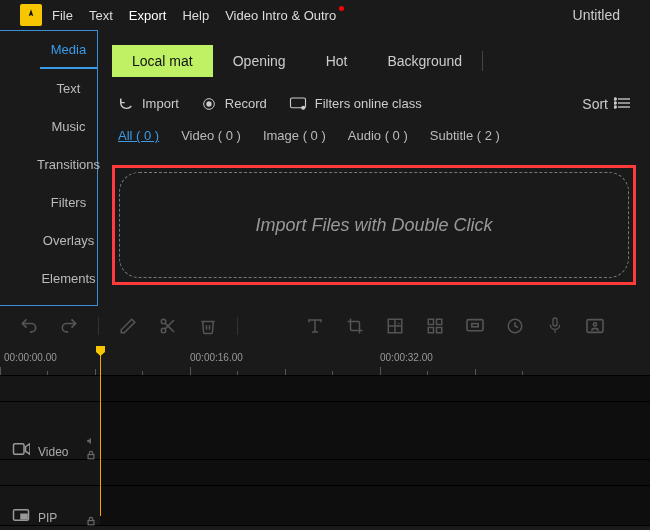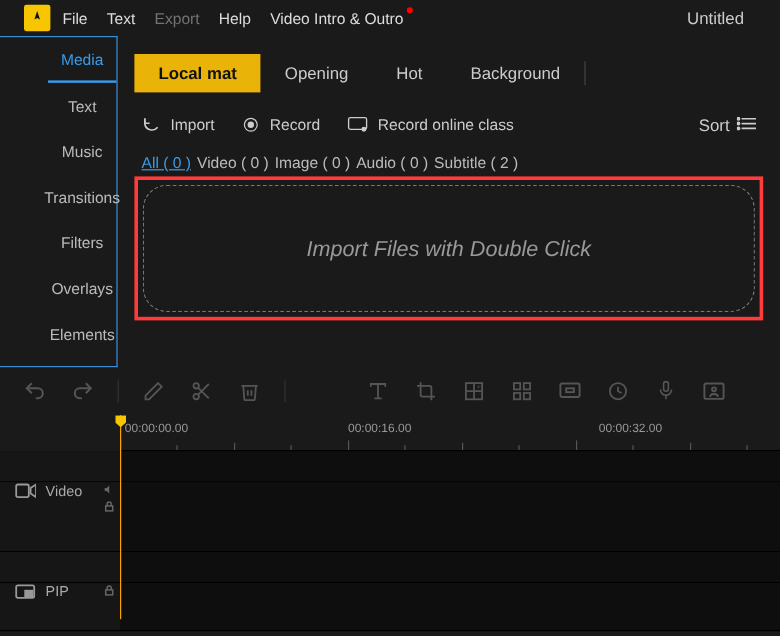"Export" .menu-item.disabled { color: #737373 -> #ffffff }
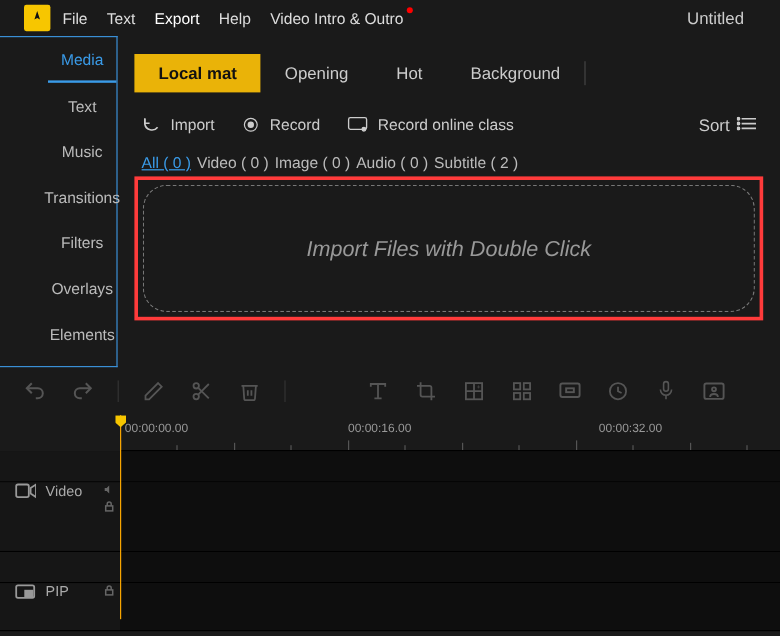"Local mat" .tab.active { background: #eab308 -> #bef264; font-weight: 700 -> 400 }
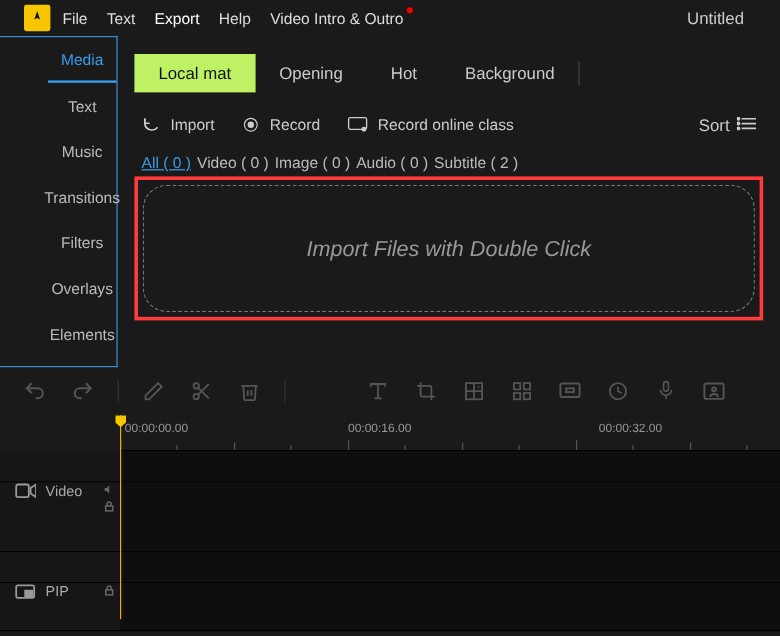"Record online class" span { text: Record -> Filters }
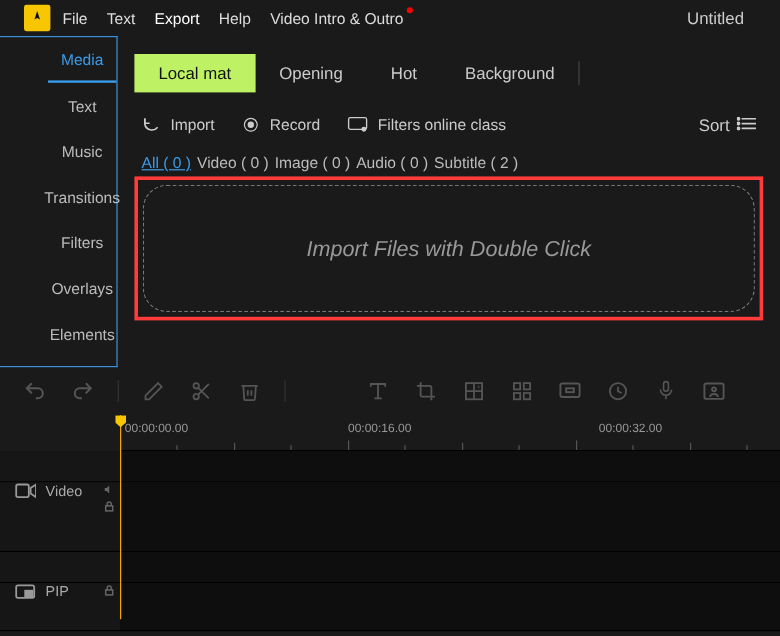"All ( 0 )" .filter-row { gap: 5px -> 22px }
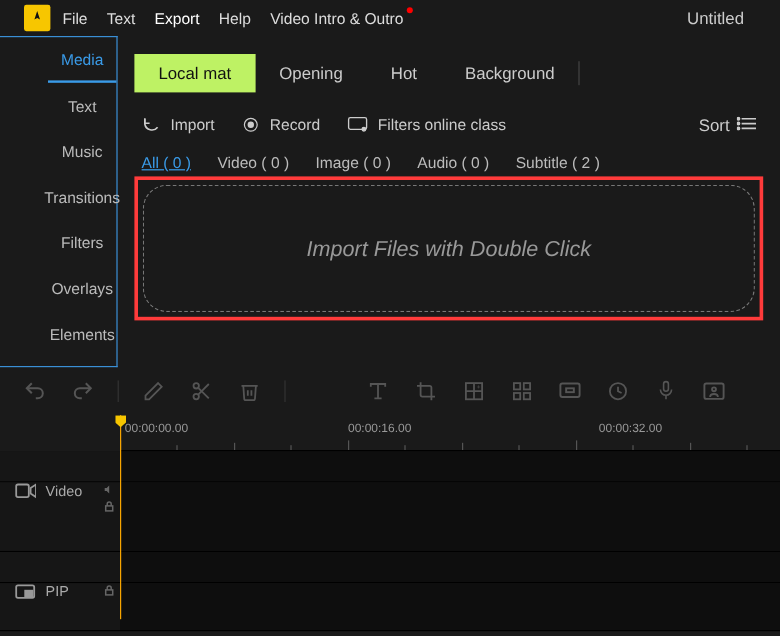"Import Files with Double Click" .drop-zone-wrap { margin-top: 4px -> 22px }
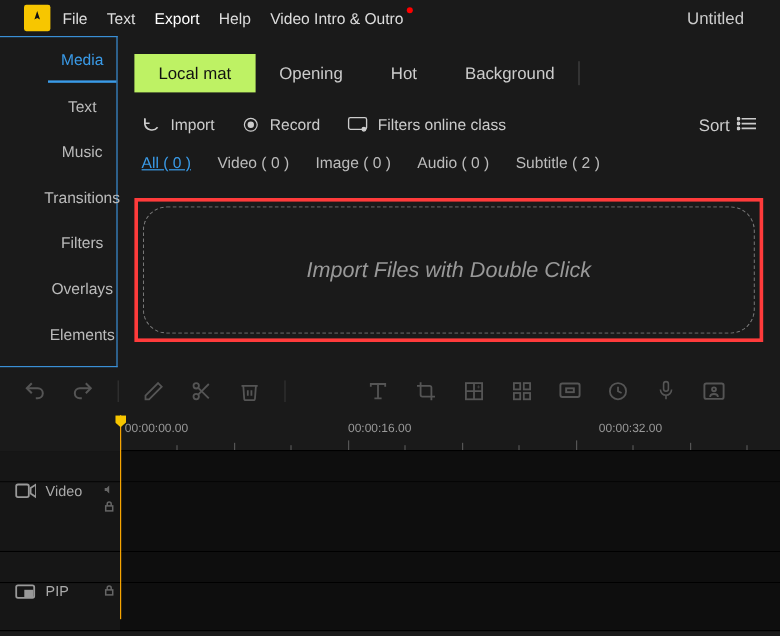"00:00:00.00" .ruler { margin-left: 100px -> none }
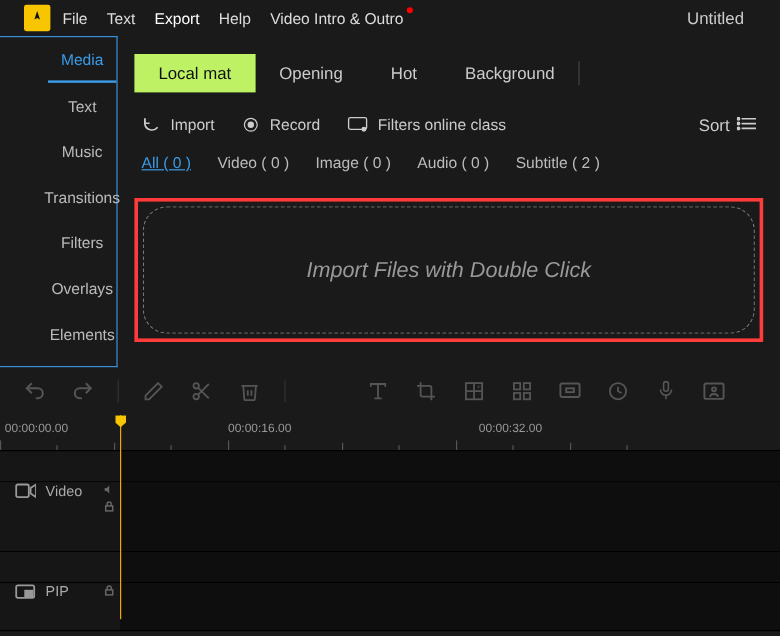"00:00:32.00" span.ruler-mark { left: 399px -> 380px }
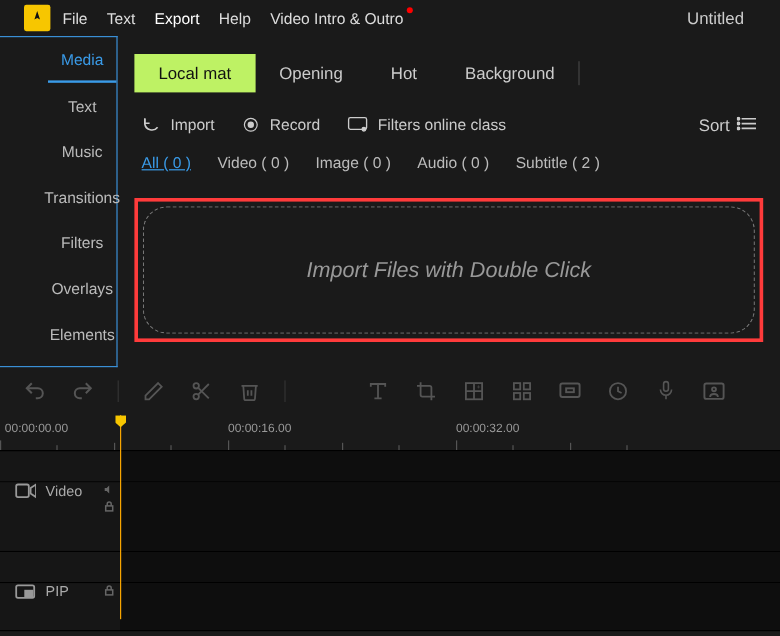"Video" .track-label { align-items: flex-start -> flex-end }
